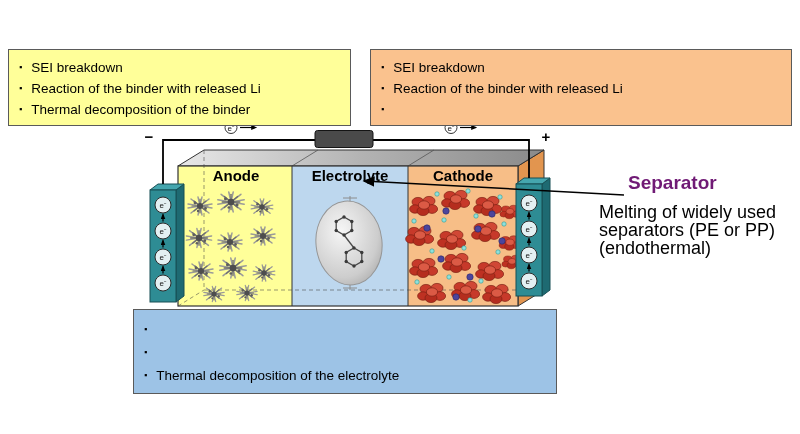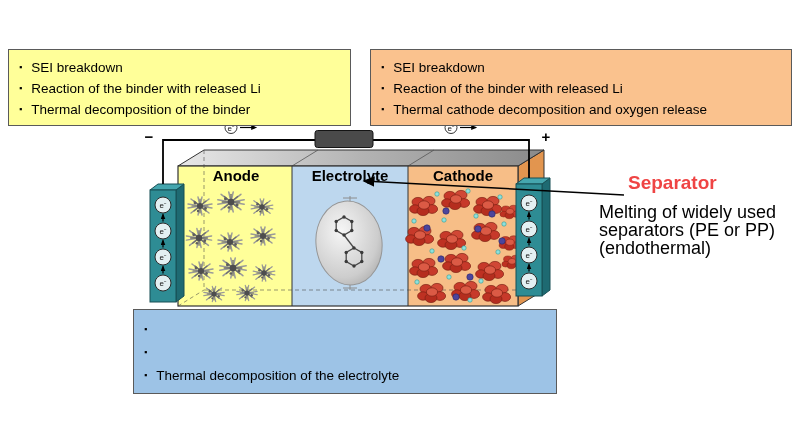"Thermal cathode decomposition and oxygen" span.txt { html: <span>Thermal cathode decomposition and oxygen release</span> -> none }
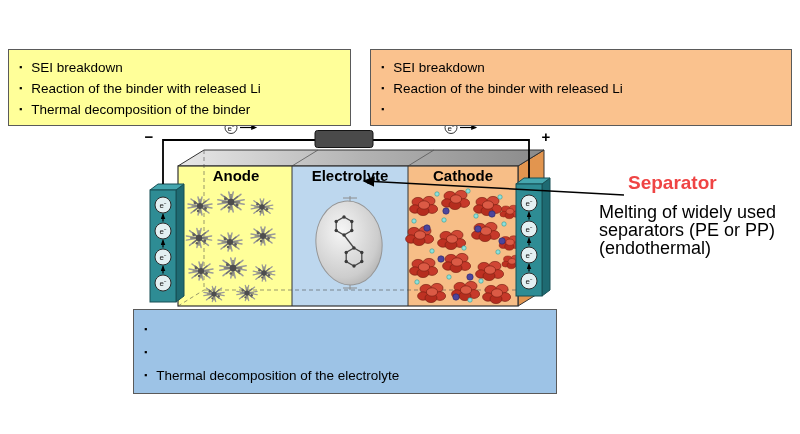"Separator" .sep-title { color: #ef4444 -> #701a75 }
